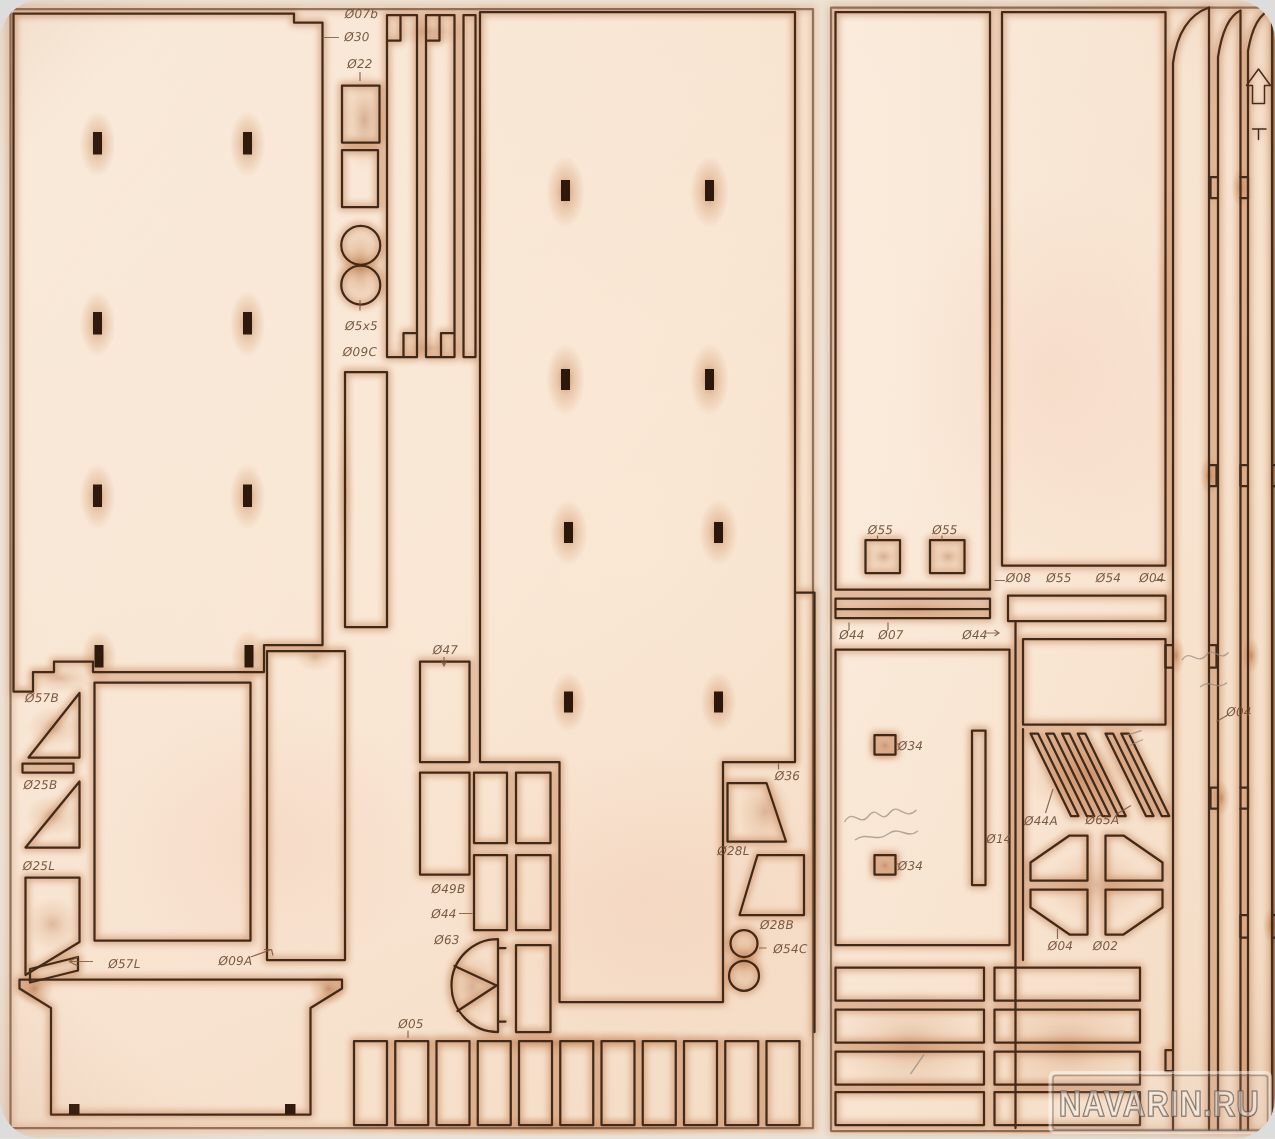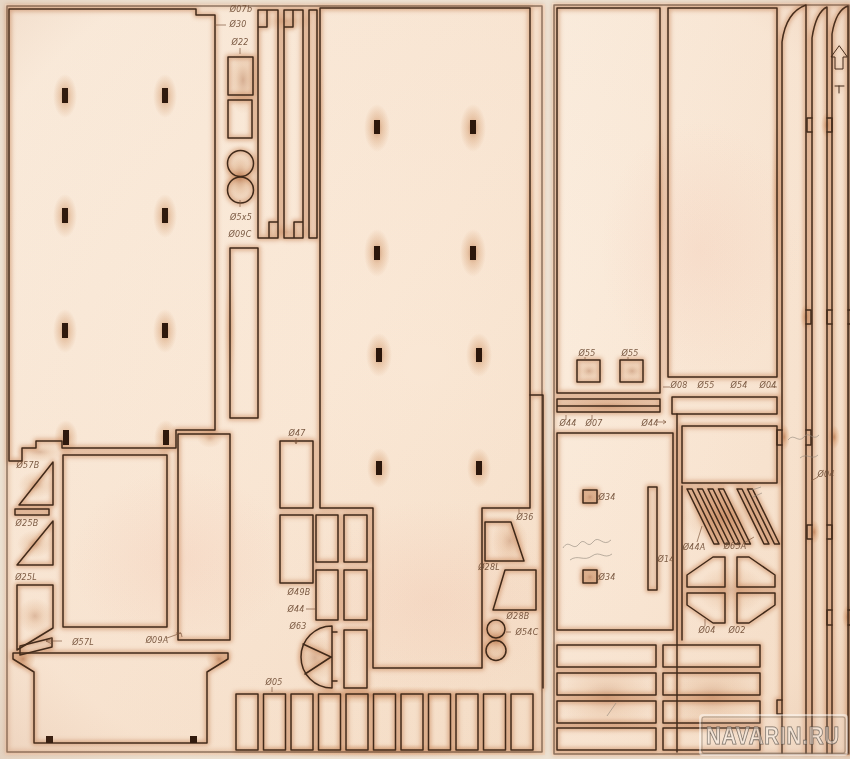"NAVARIN.RU" .stage { border-radius: none -> 27px }
